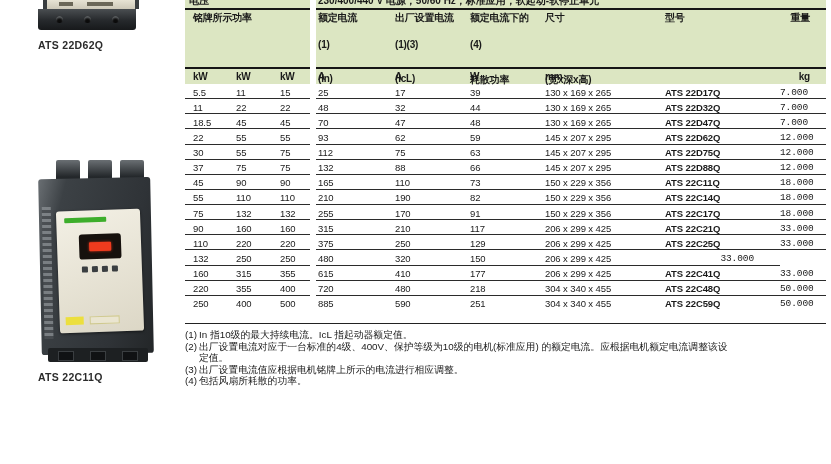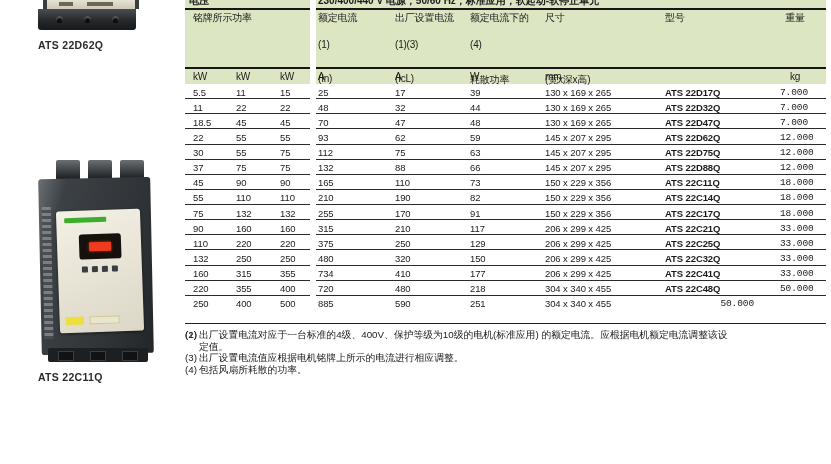"铭牌所示功率" .hc { font-weight: 400 -> 700 }
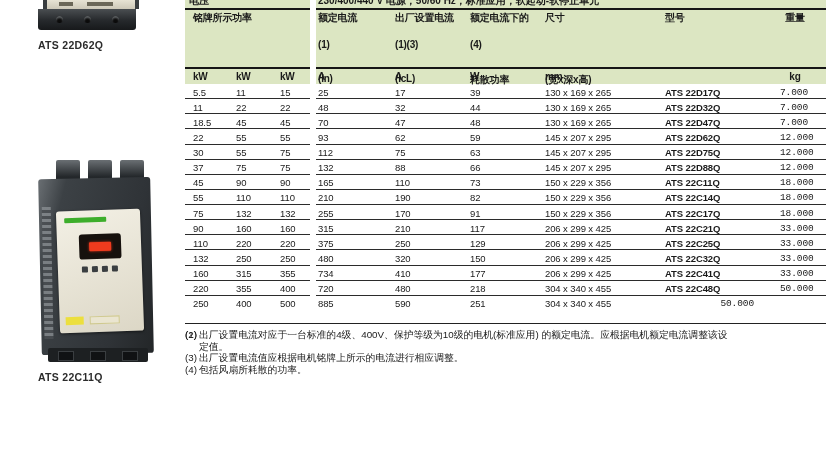"重量" .rt { text-align: center -> right }
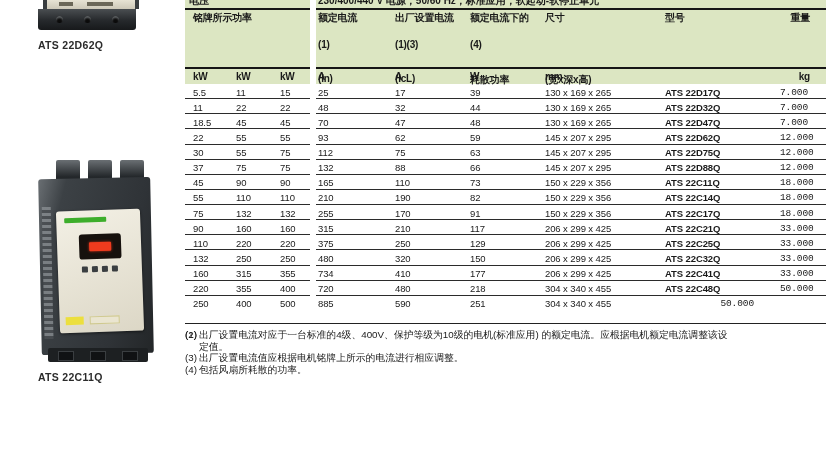"ATS 22C32Q" div.tc { html: <div>ATS 22C32Q</div> -> none }
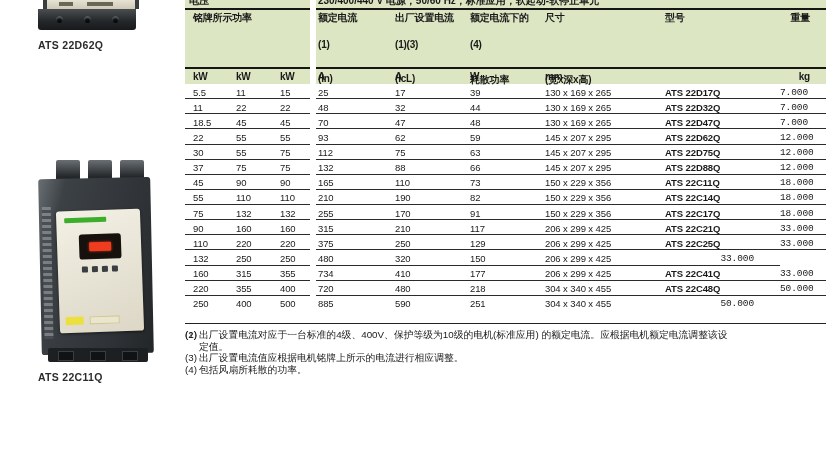"734" div.tc { text: 734 -> 615 }
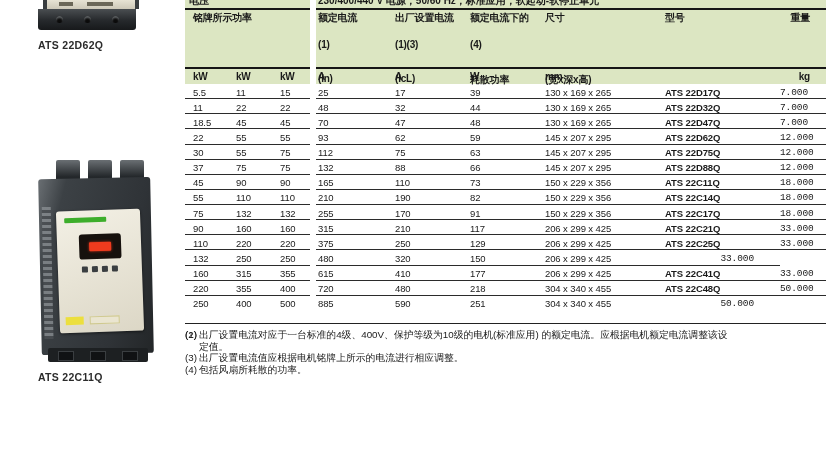"ATS 22C59Q" div.tc { html: none -> <div>ATS 22C59Q</div> }
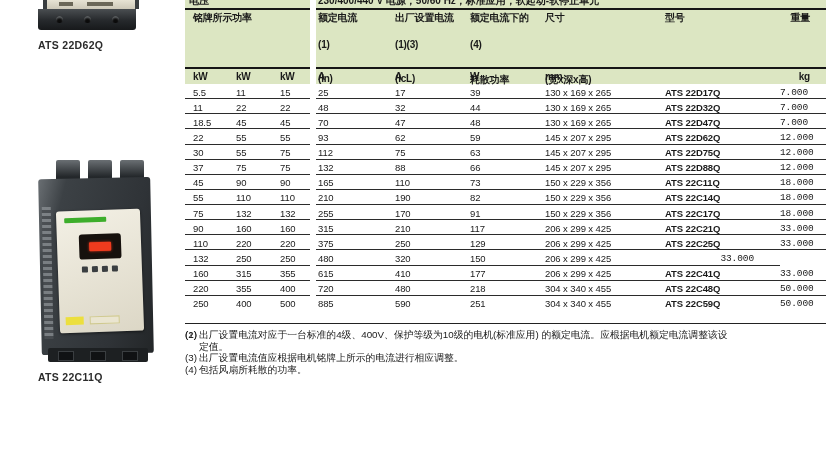"In 指10级的最大持续电流。IcL 指起动器额定值。" span { html: none -> <span>In 指10级的最大持续电流。IcL 指起动器额定值。</span> }
